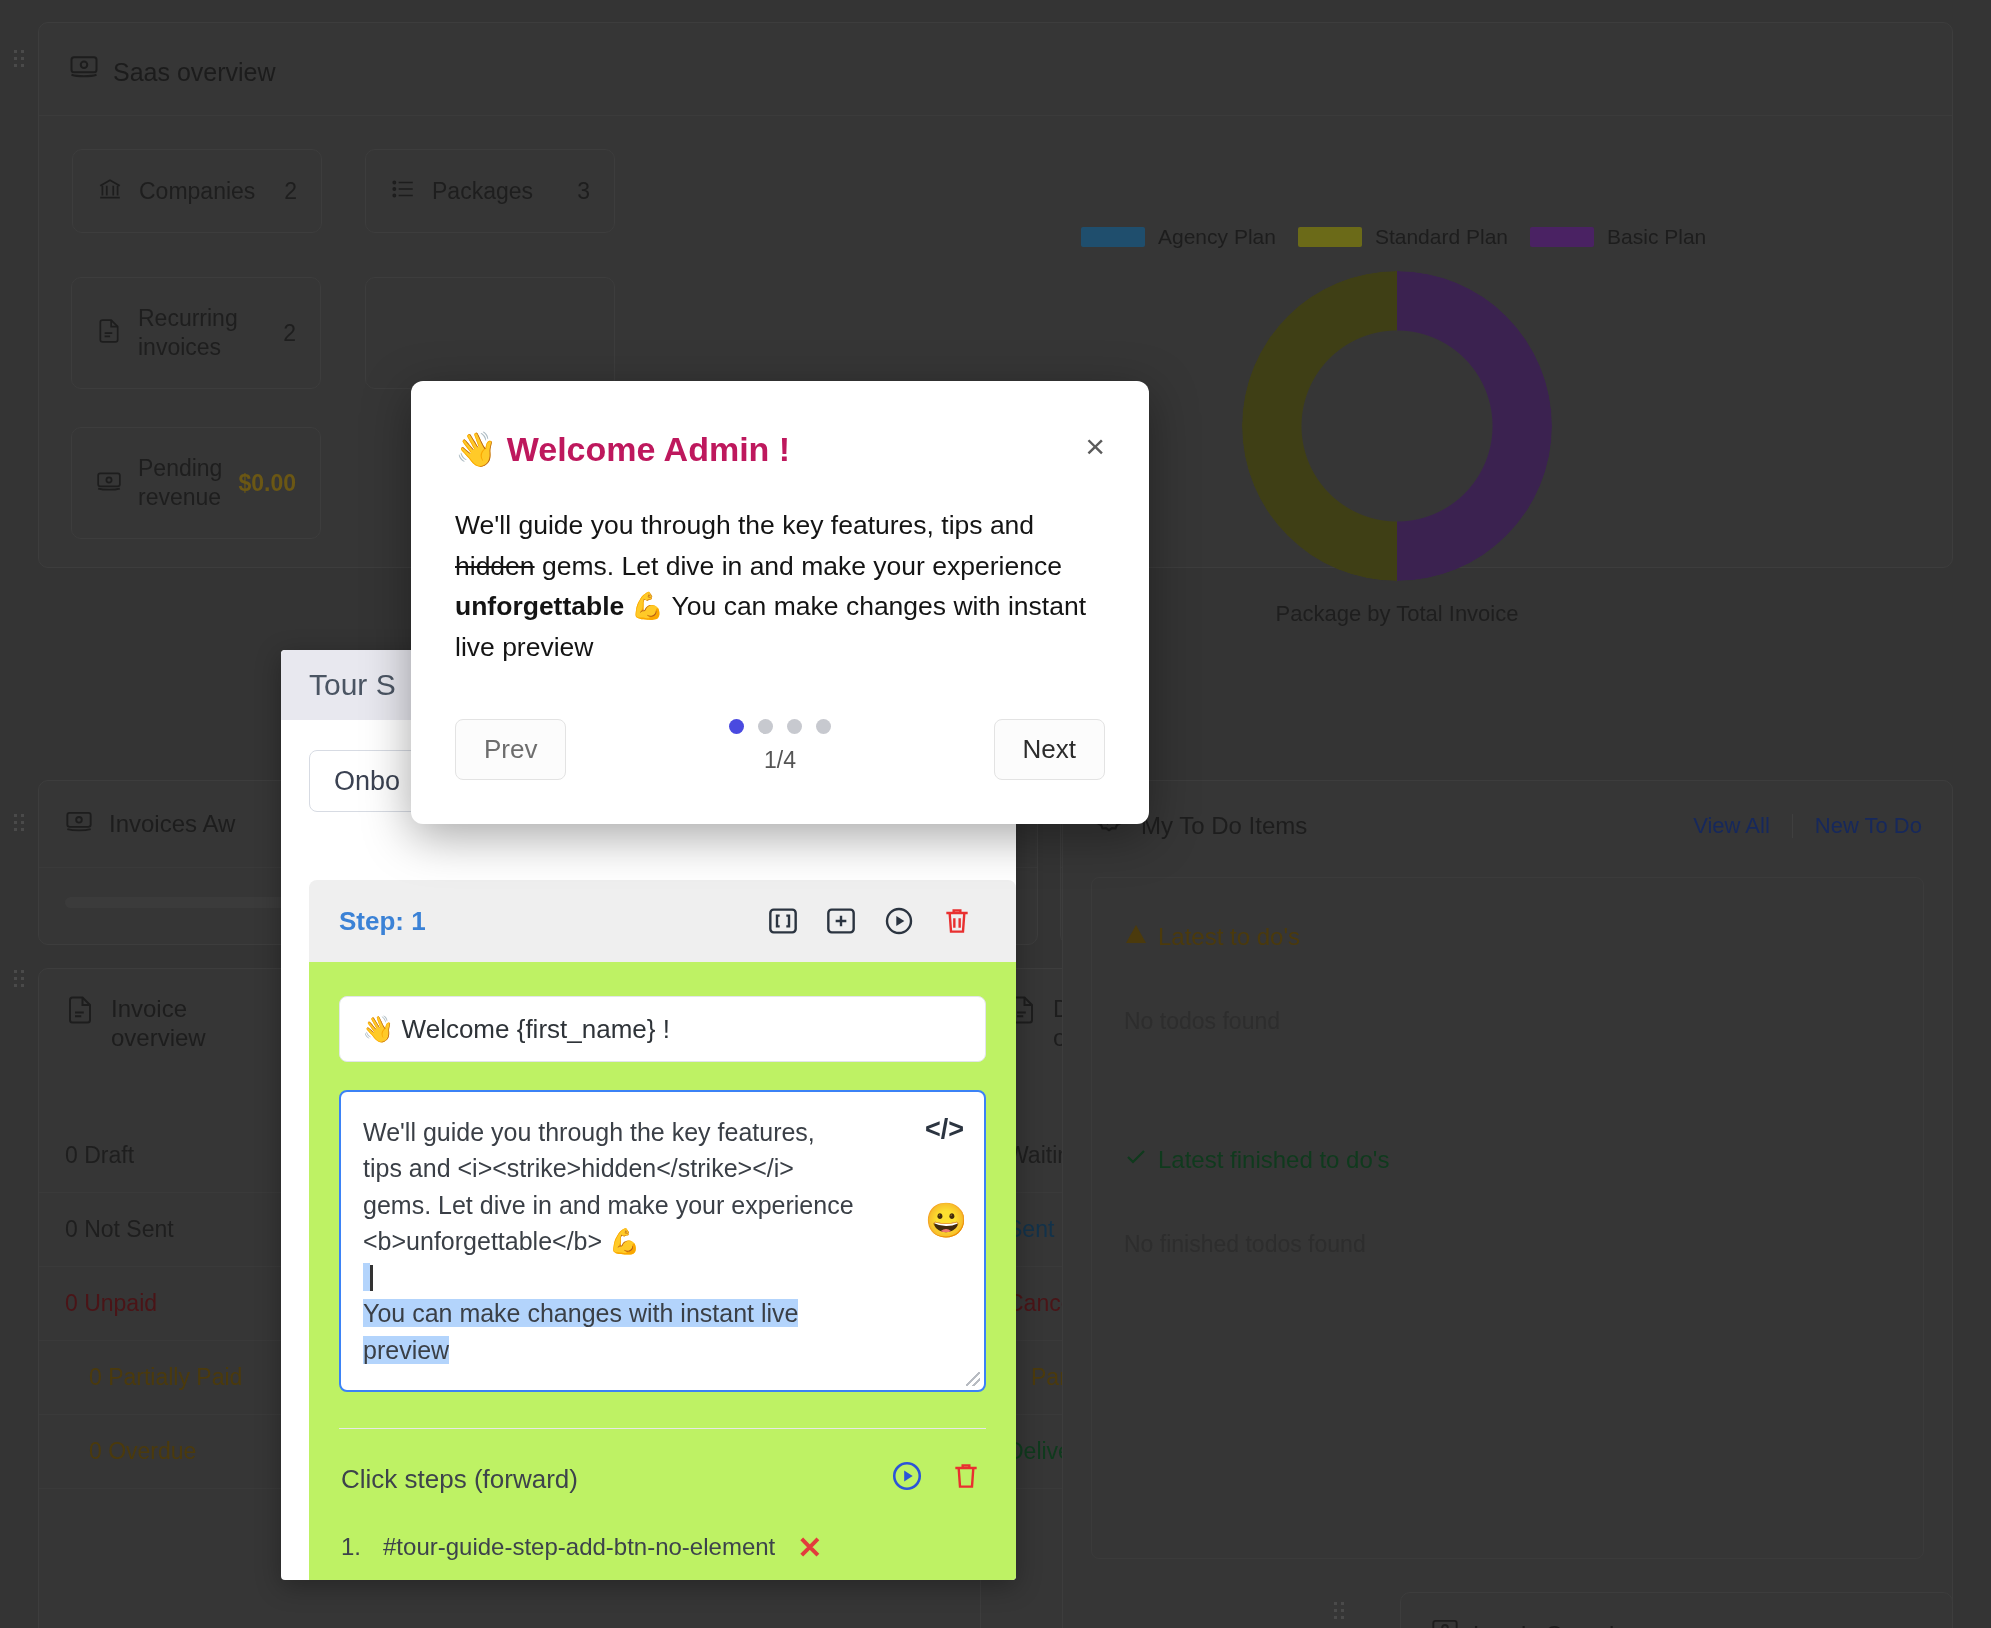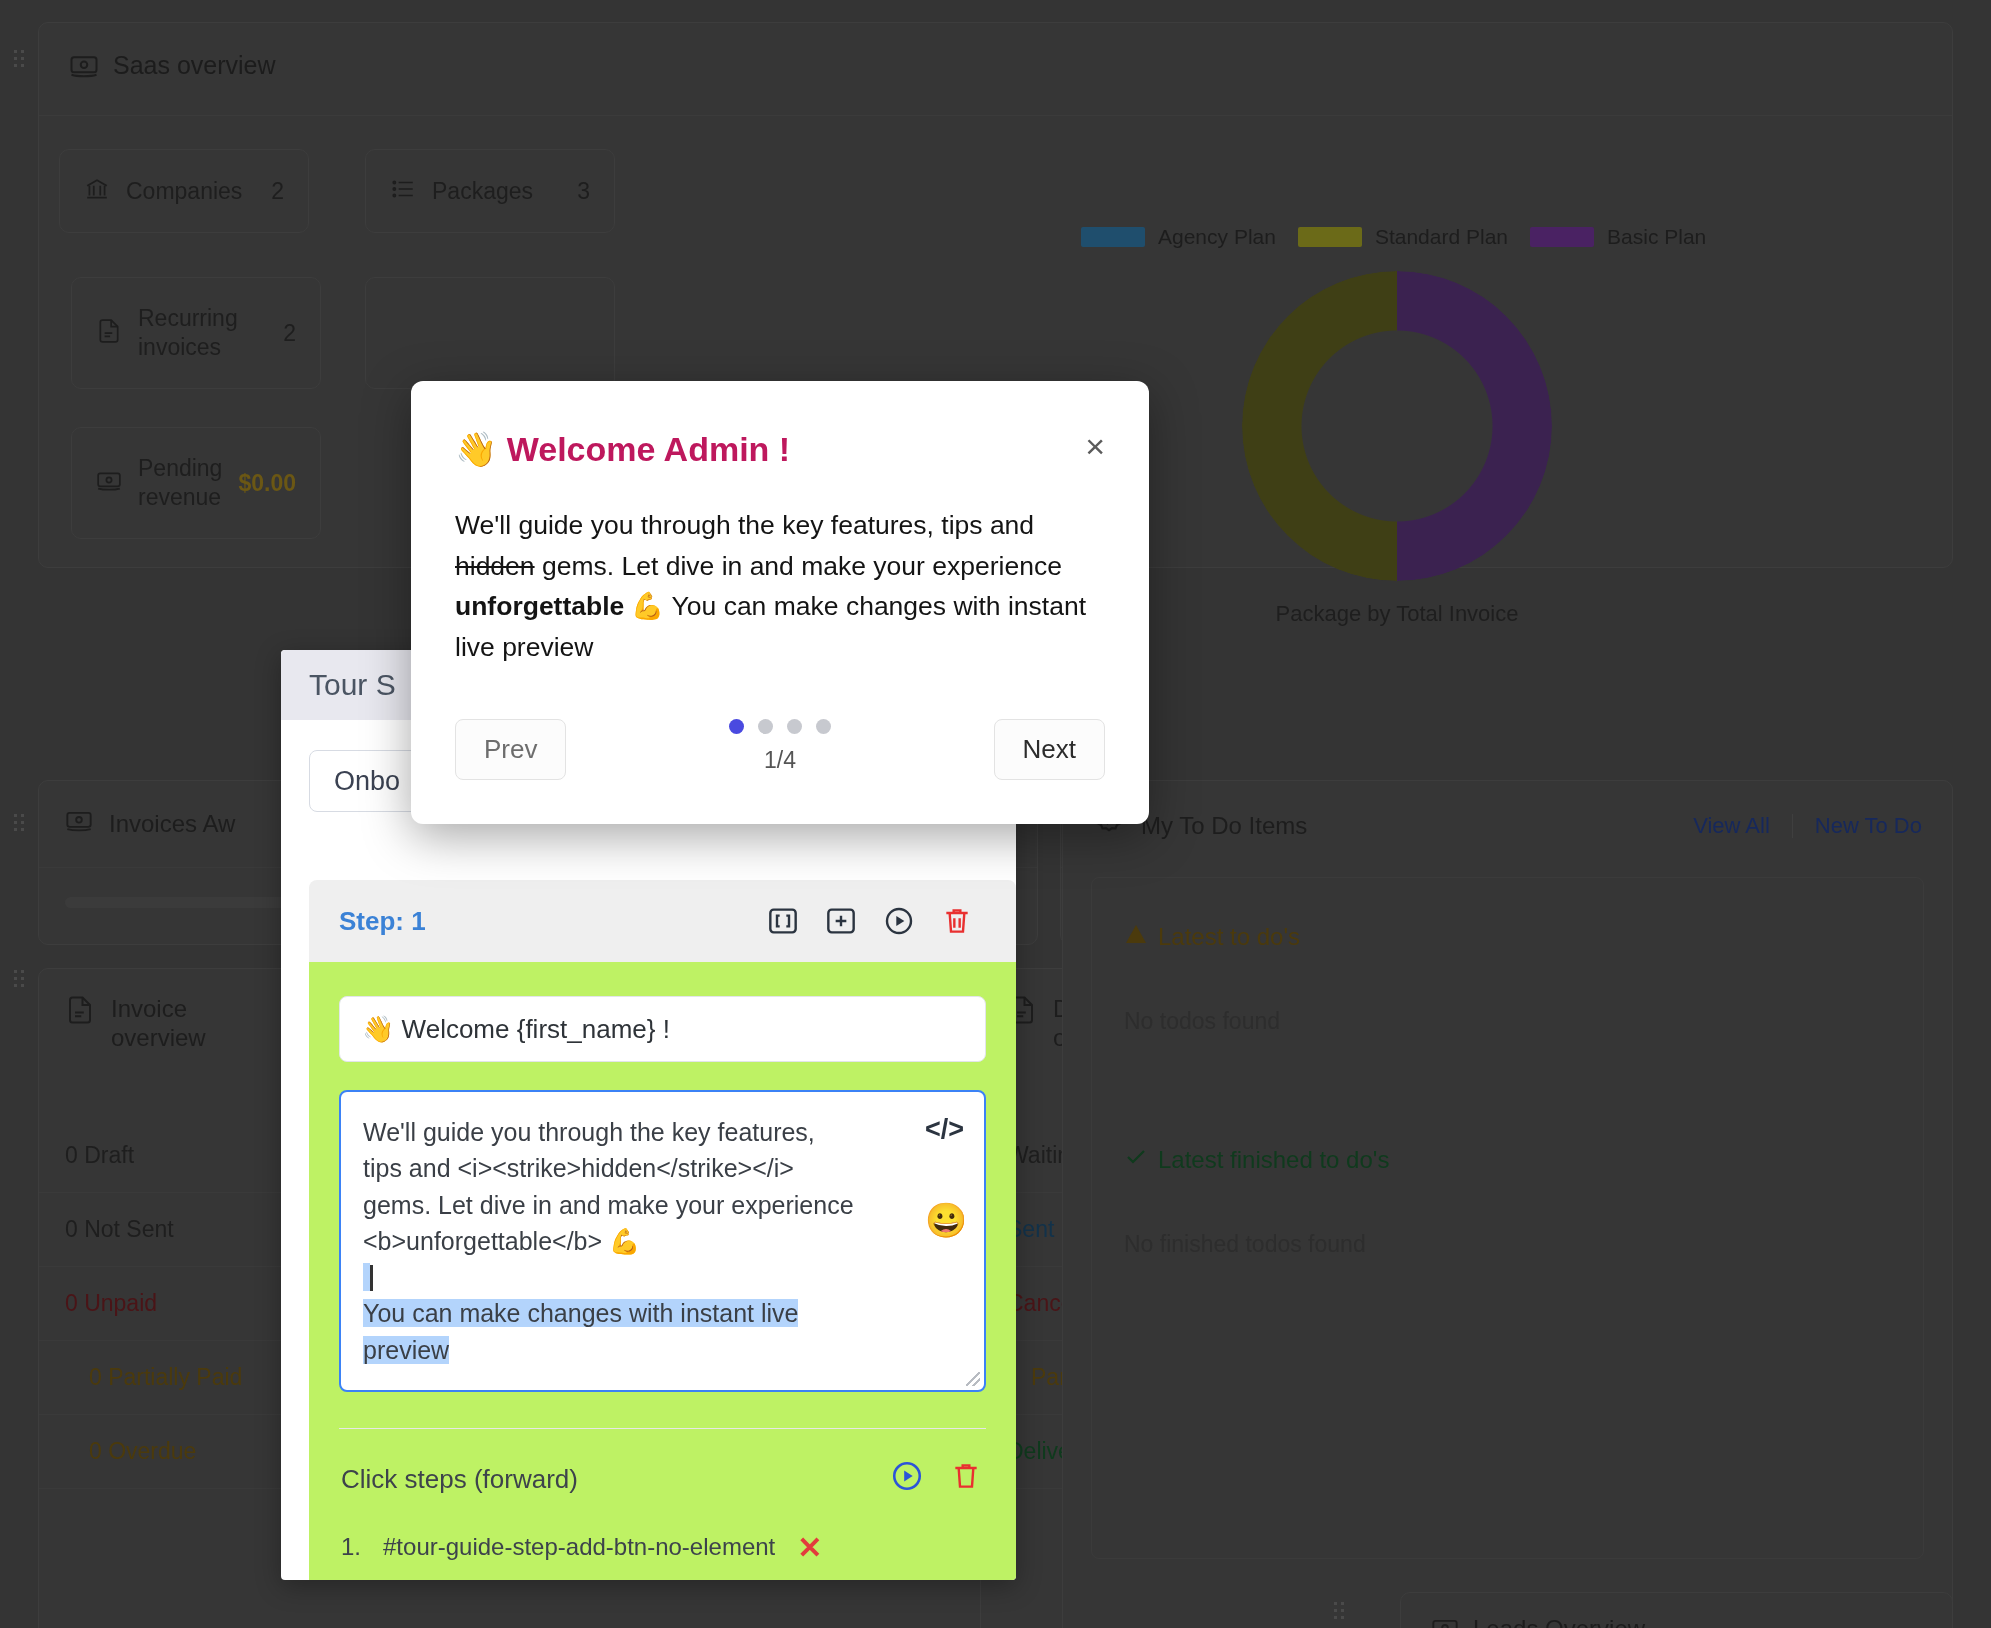"Saas overview" .panel-title { align-items: flex-start -> flex-end }
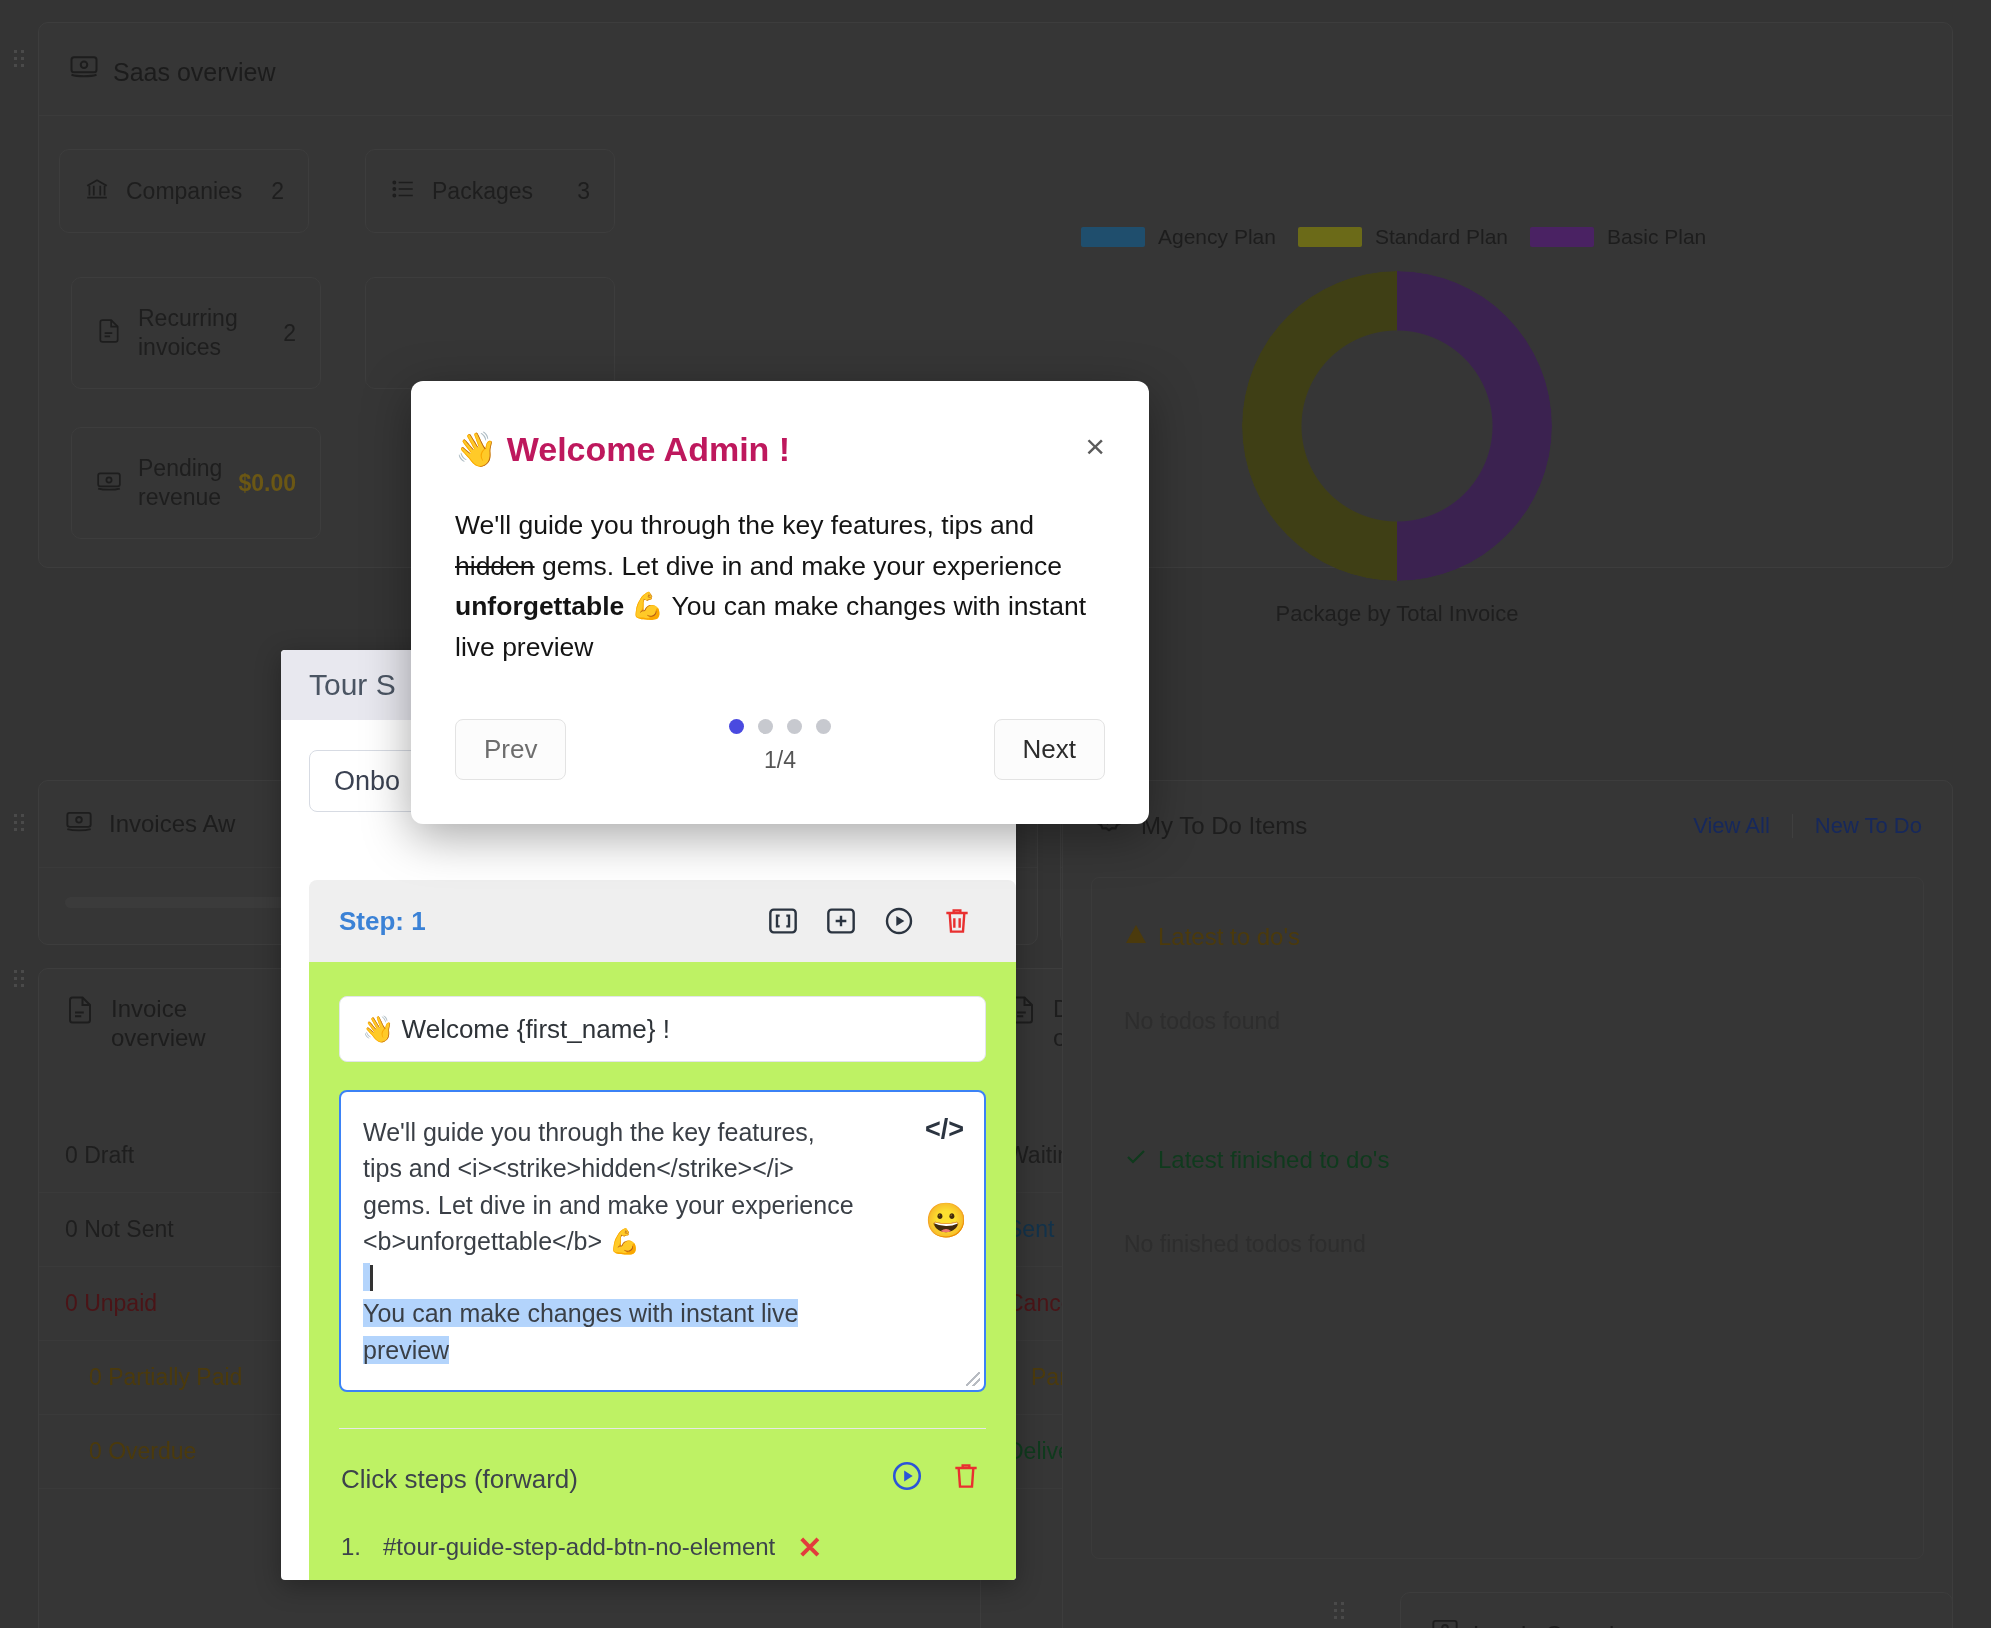"Companies" div.mini-card { left: 20px -> 33px }
